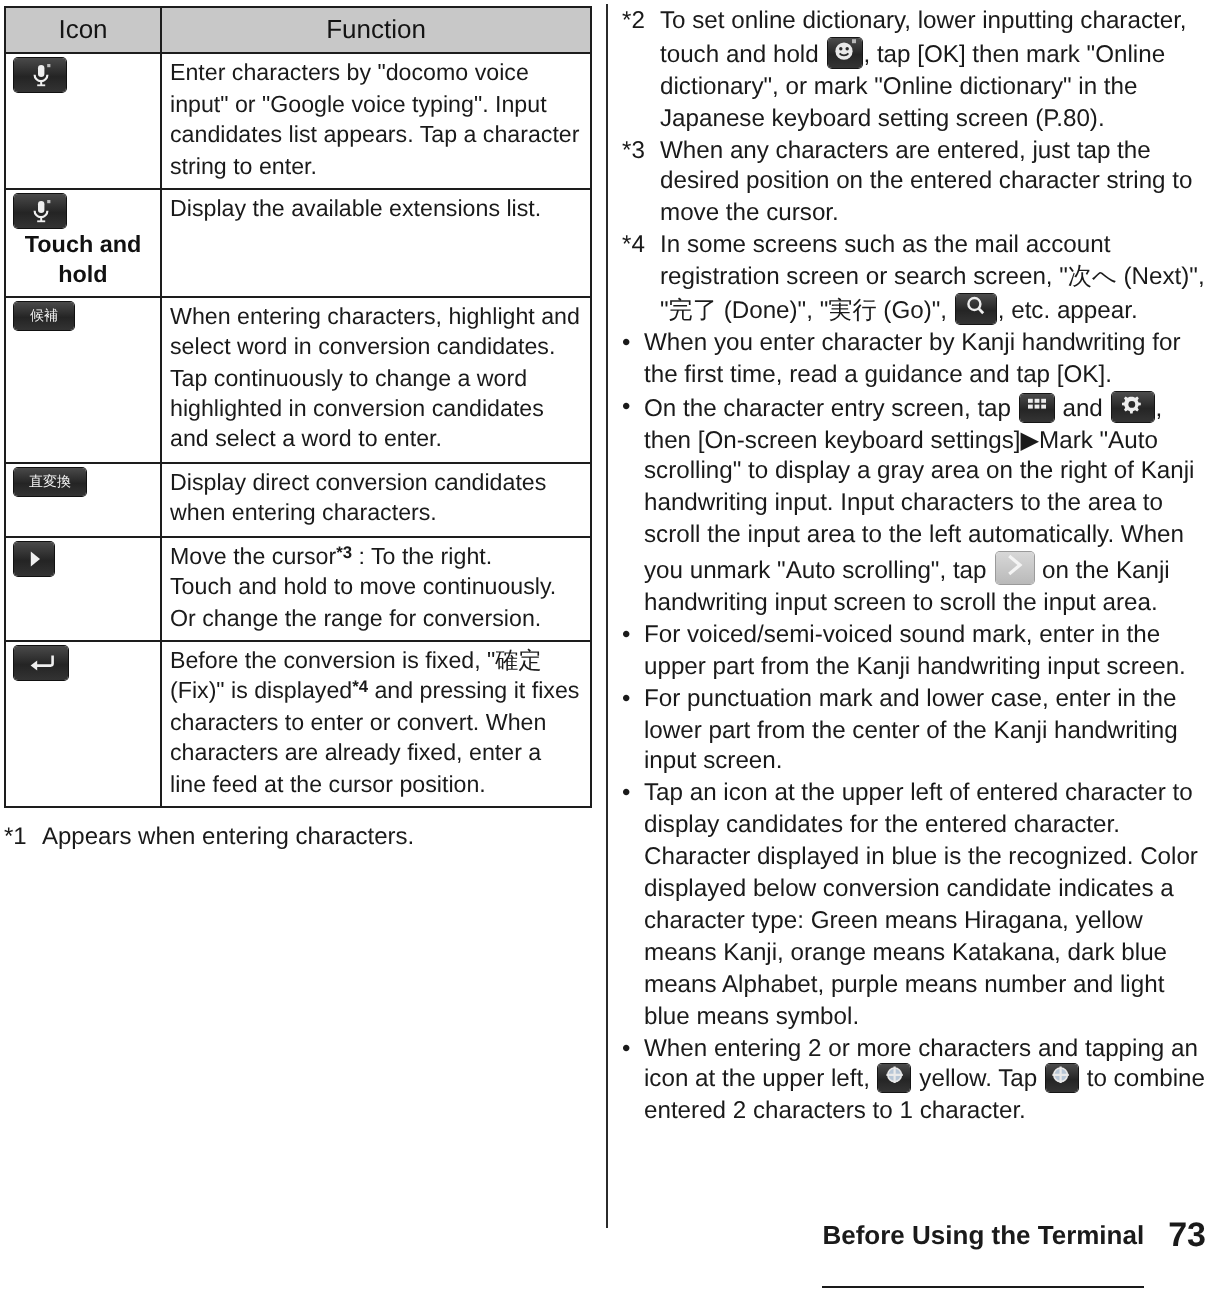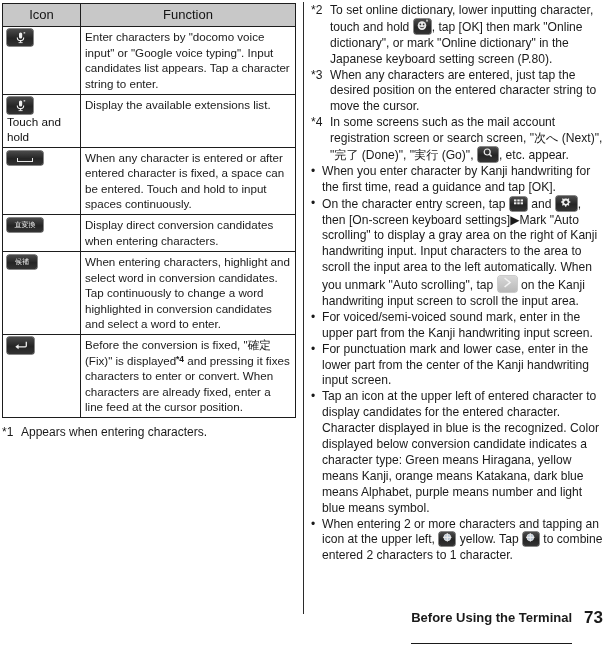"Touch and hold" .touchhold { font-weight: normal -> bold; text-align: none -> center }
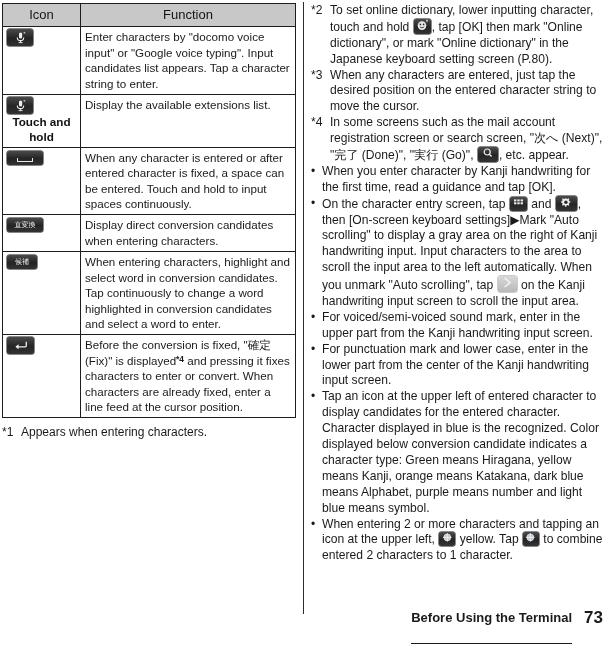"When any character is entered" tr { html: <tr> <td> <span> <span></span> </span> </td> <td>When any character is entered or after entered character is fixed, a space can be entered. Touch and hold to input spaces continuously.</td> </tr> -> none }
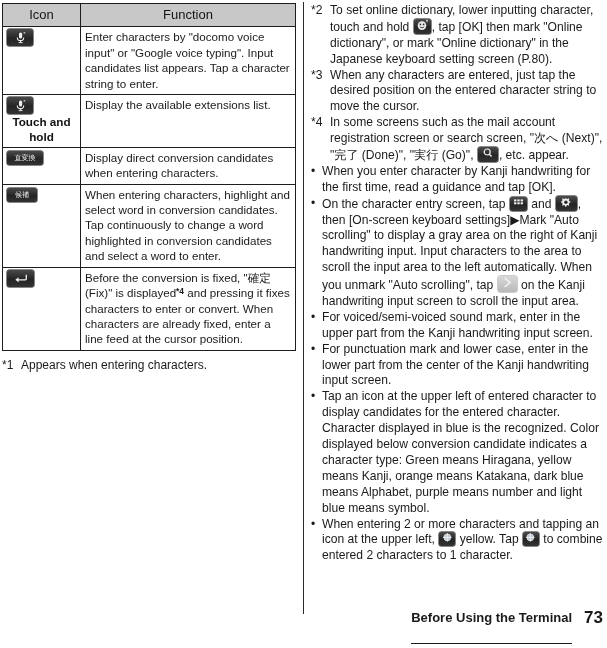"直変換" tr { order: before "候補" -> after "候補" }
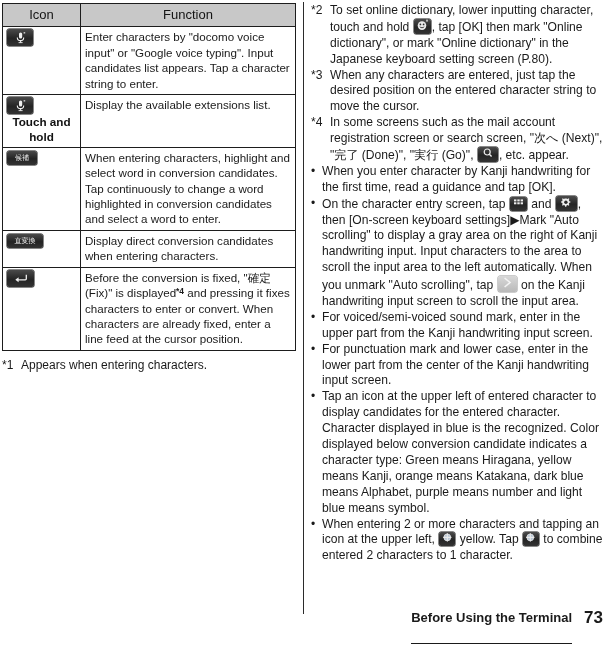"Move the cursor*3 : To" tr { html: none -> <tr> <td> <span> <svg> <path></path> </svg> </span> </td> <td> <span>Move the cursor</span><sup>*3</sup><span> : To the right.</span><br> <span>Touch and hold to move continuously.</span><br> <span>Or change the range for conversion.</span> </td> </tr> }
